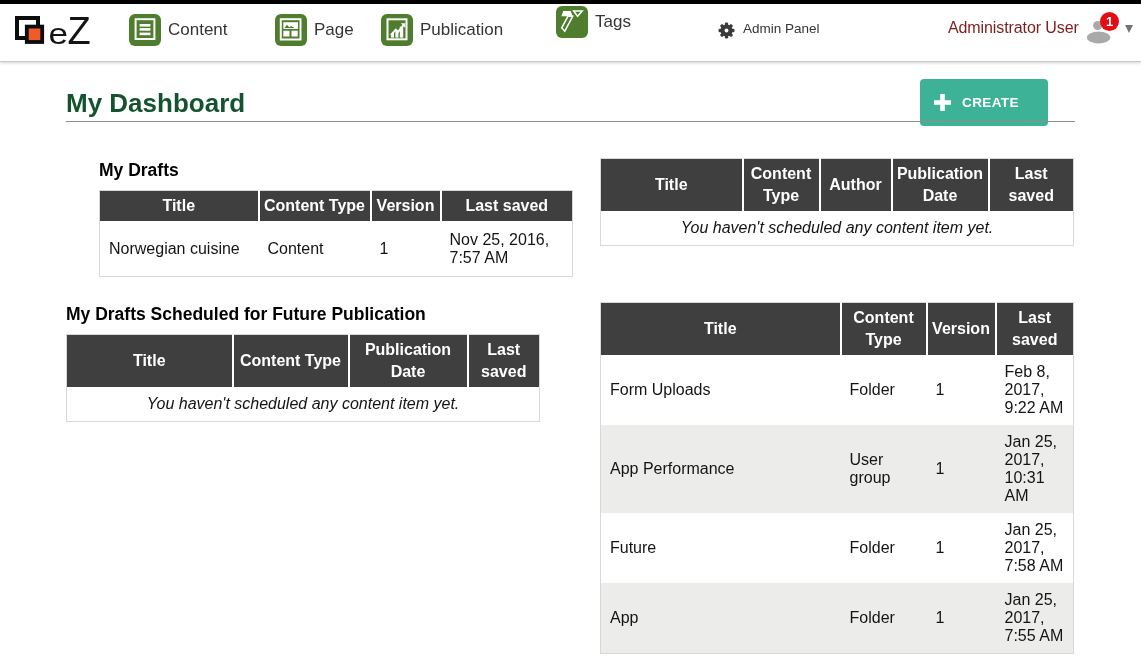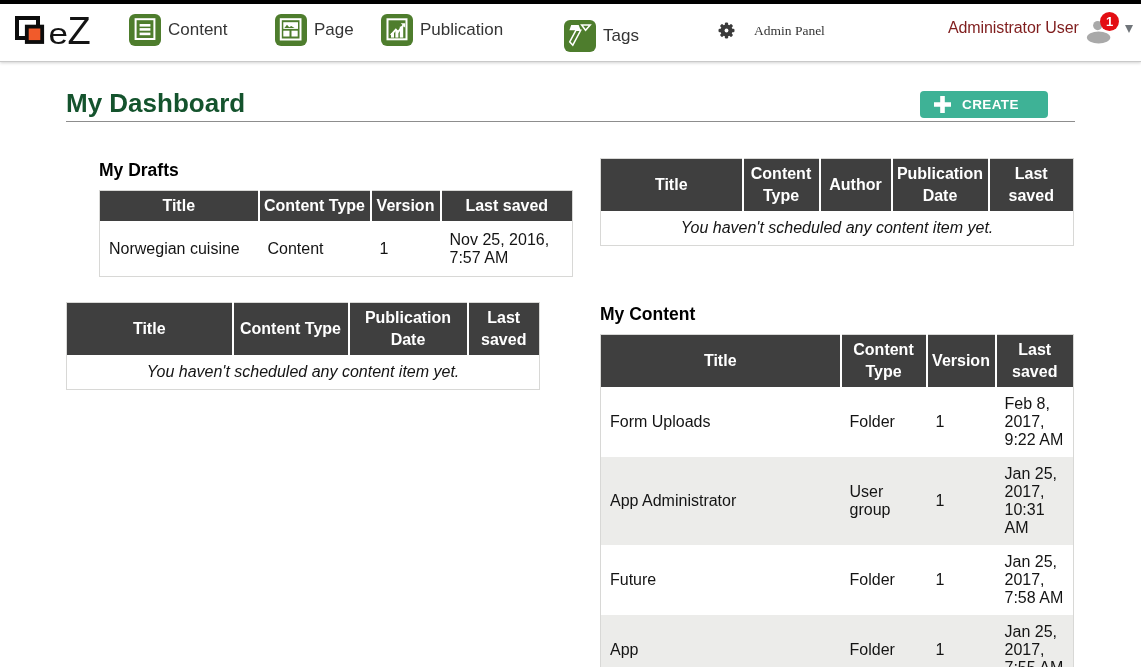"Tags" div.abs { margin-left: 8px -> none; top: 20px -> 6px }
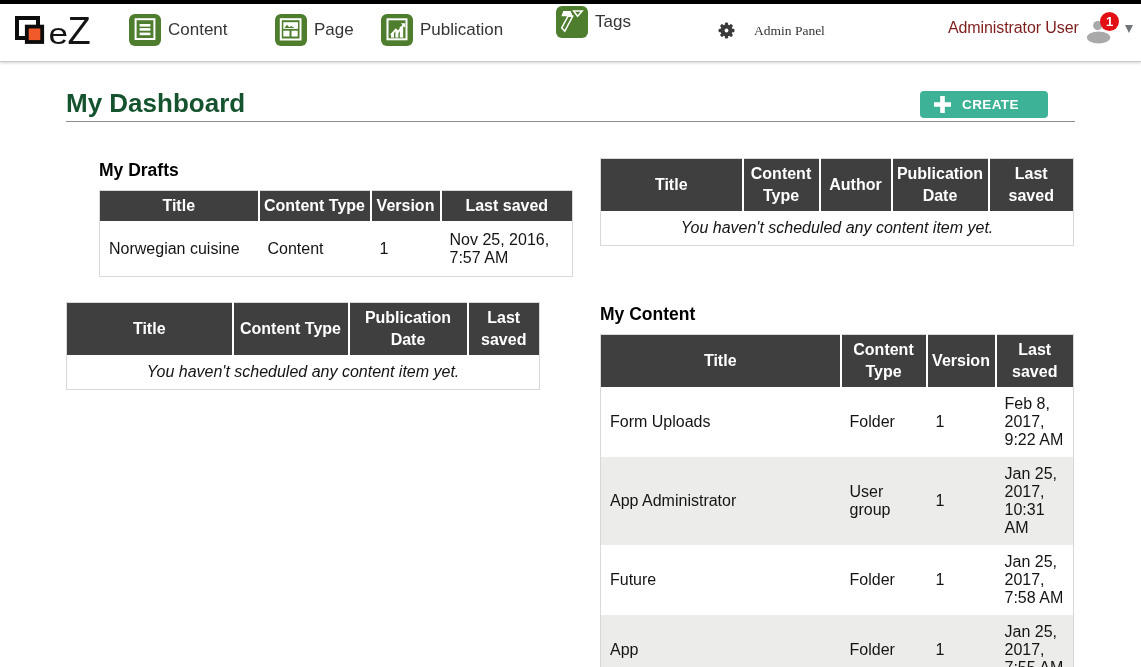"Admin Panel" .adminpanel { align-items: flex-end -> flex-start; font-family: Liberation Serif, serif -> none; gap: 19px -> 8px }
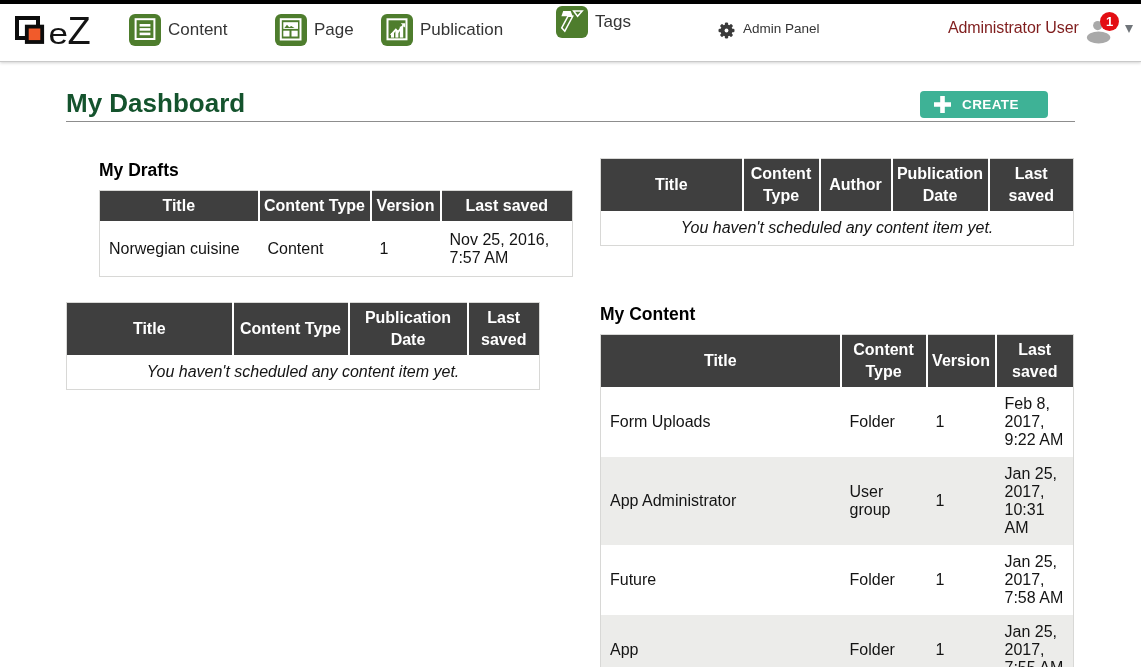"CREATE" .createbtn { height: 27px -> 47px; margin-top: 12px -> none }
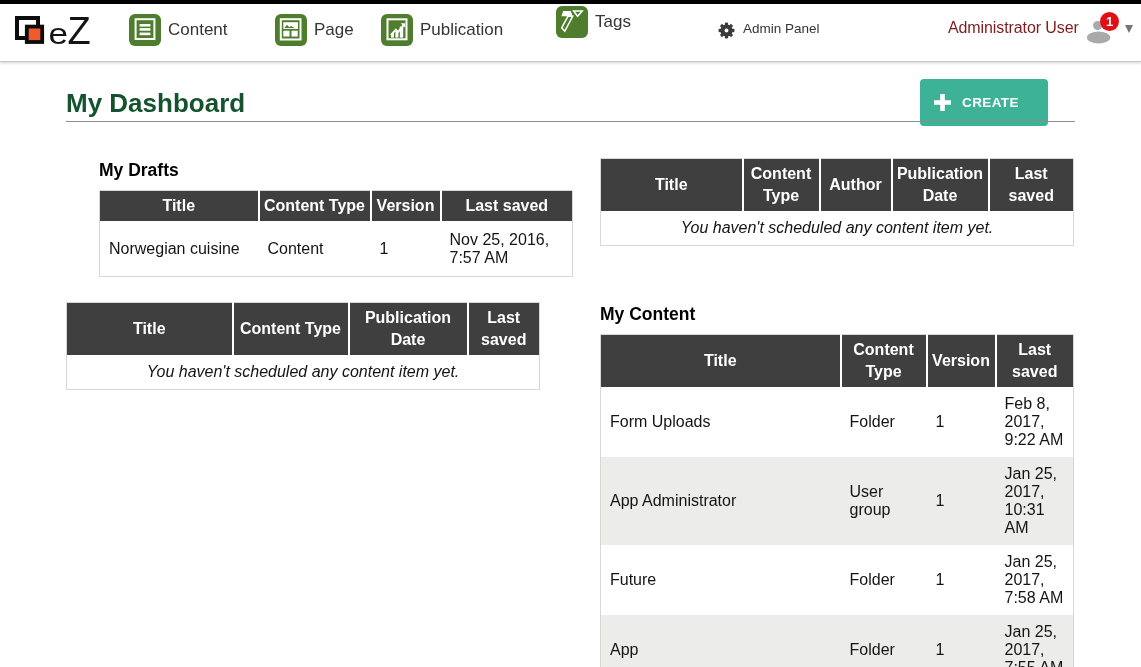"My Drafts Scheduled for Future" h2 { html: none -> <h2>My Drafts Scheduled for Future Publication</h2> }
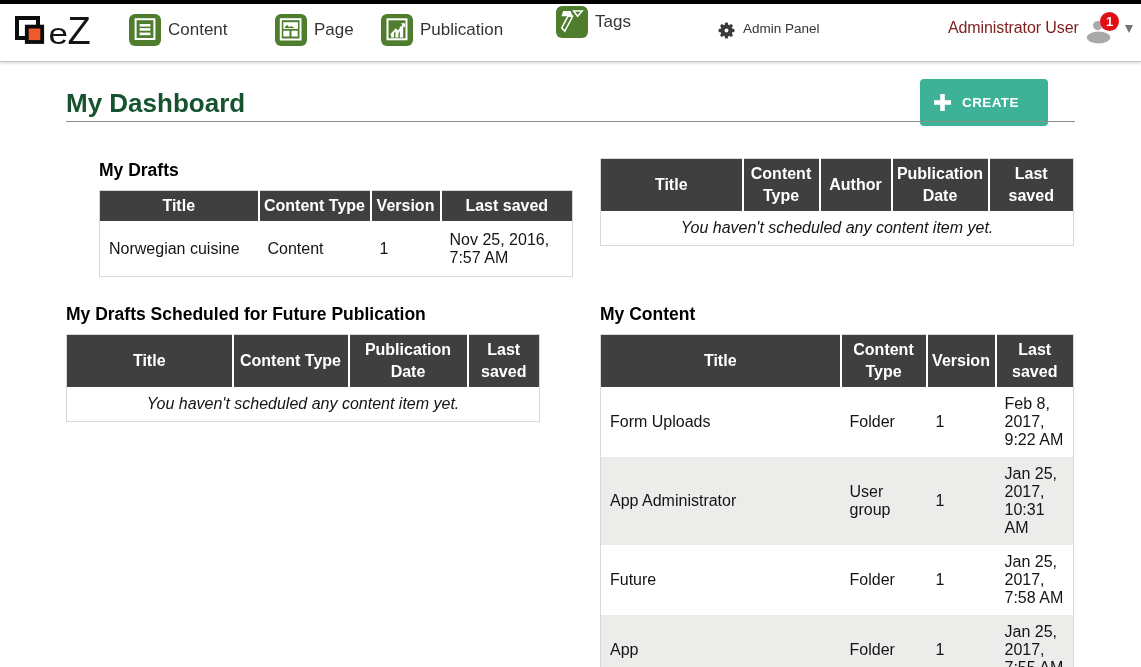"My Content" h2 { html: <h2>My Content</h2> -> none }
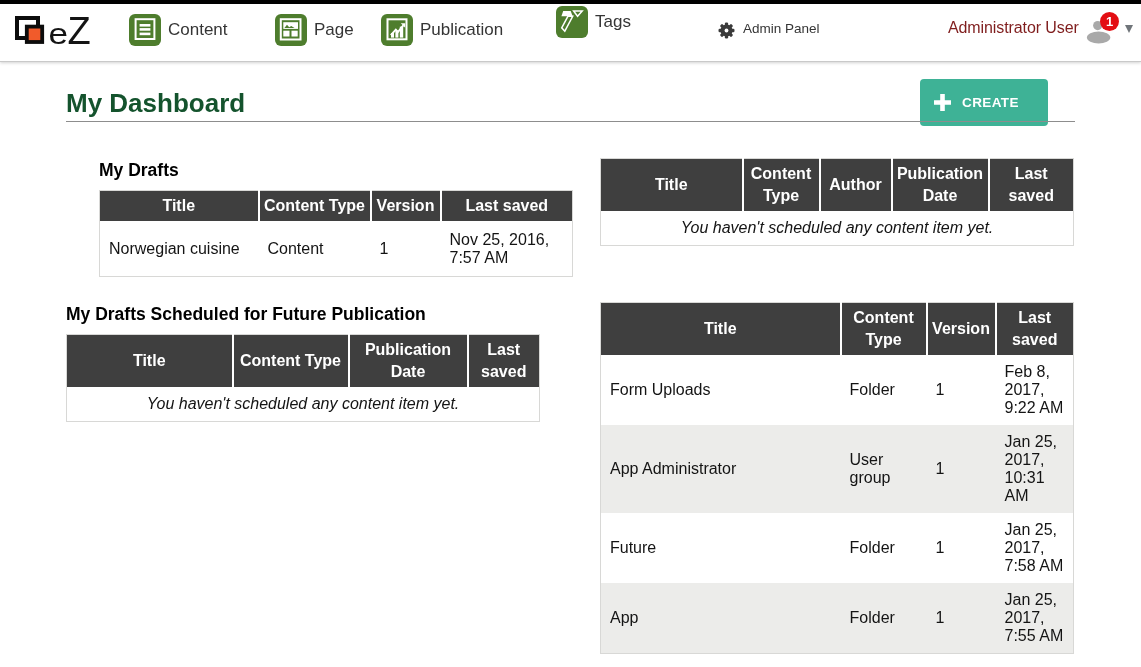"App Administrator" td { text: Administrator -> Performance }
